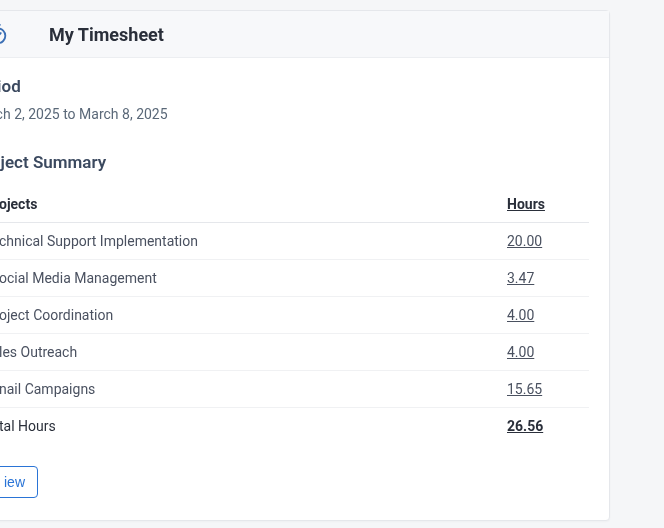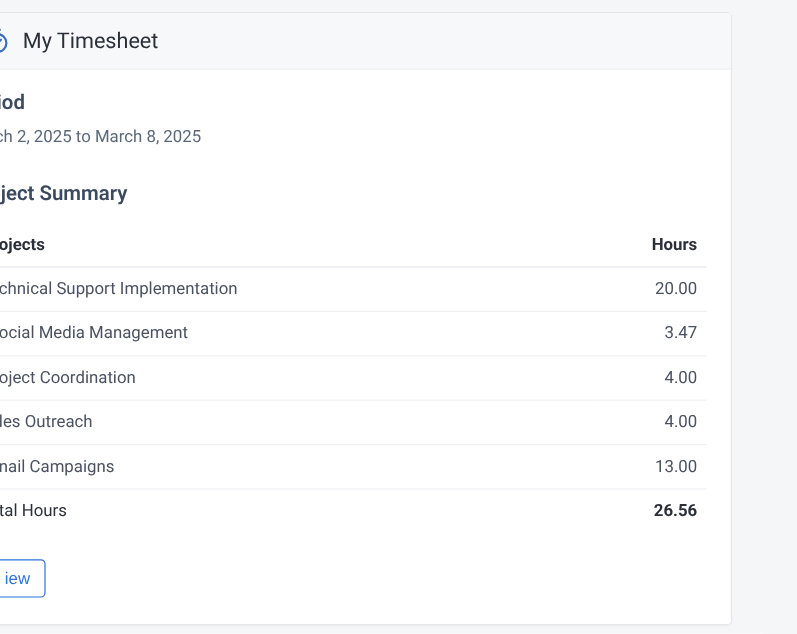"My Timesheet" .card-title { font-weight: 400 -> 700; margin-left: none -> 30px }
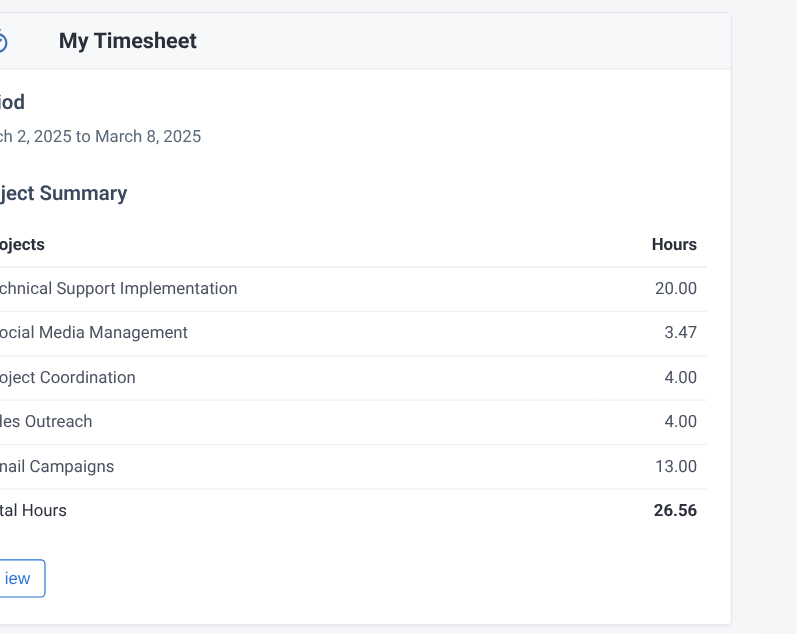"Hours" th.hours-col, td.hours-col { text-align: right -> left; text-decoration: none -> underline }
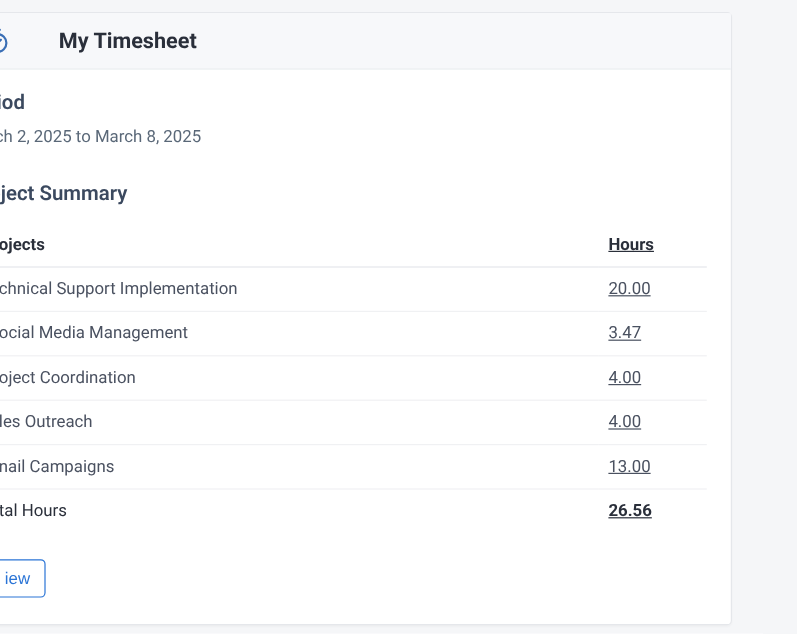"13.00" td.hours-col { text: 13.00 -> 15.65 }
